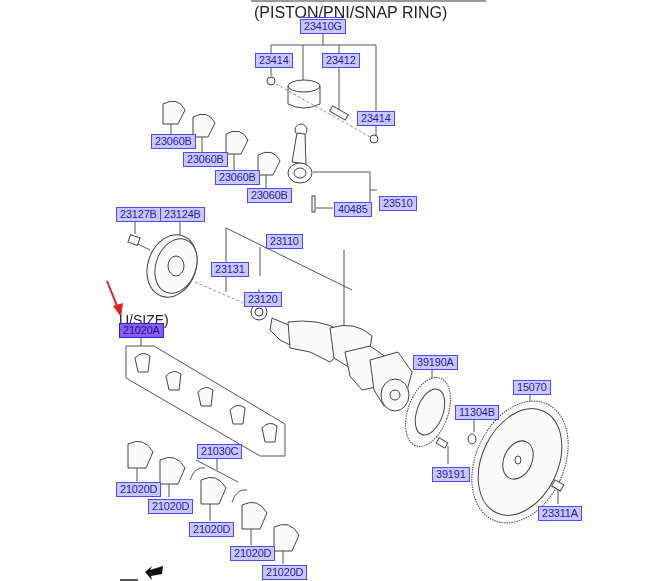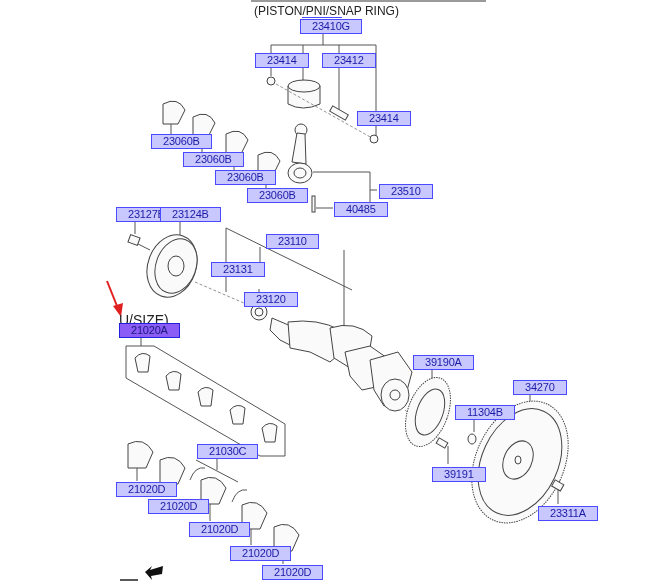"(PISTON/PNI/SNAP RING)" .note { font-size: 12px -> 16px }
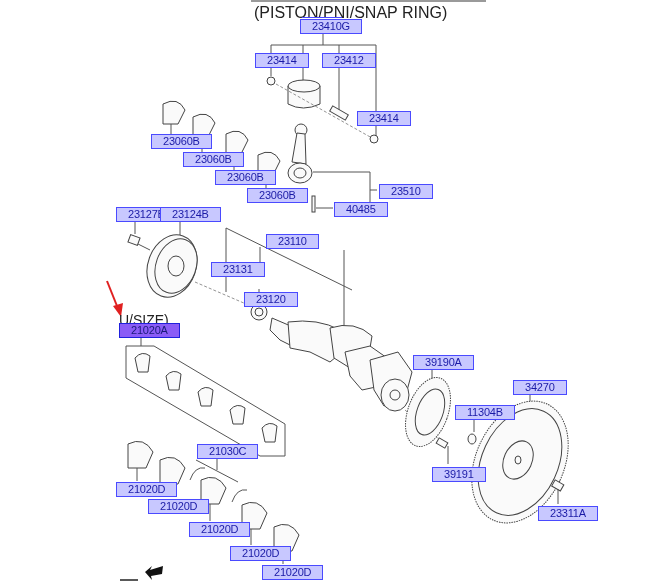"23410G" .lbl { padding: 0 11px -> 0 3px }
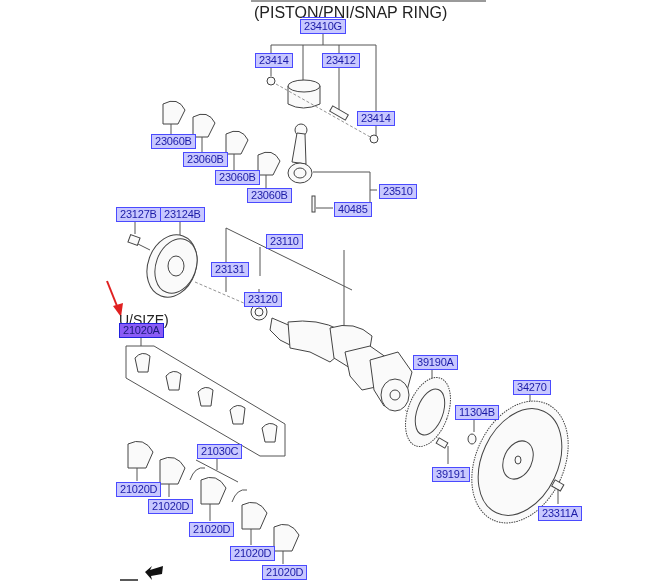"23510" div.lbl { top: 184px -> 196px }
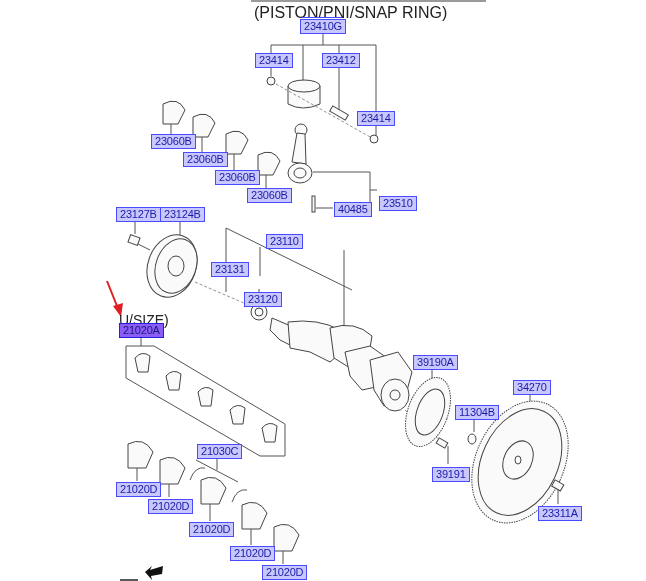"34270" div.lbl { text: 34270 -> 15070 }
